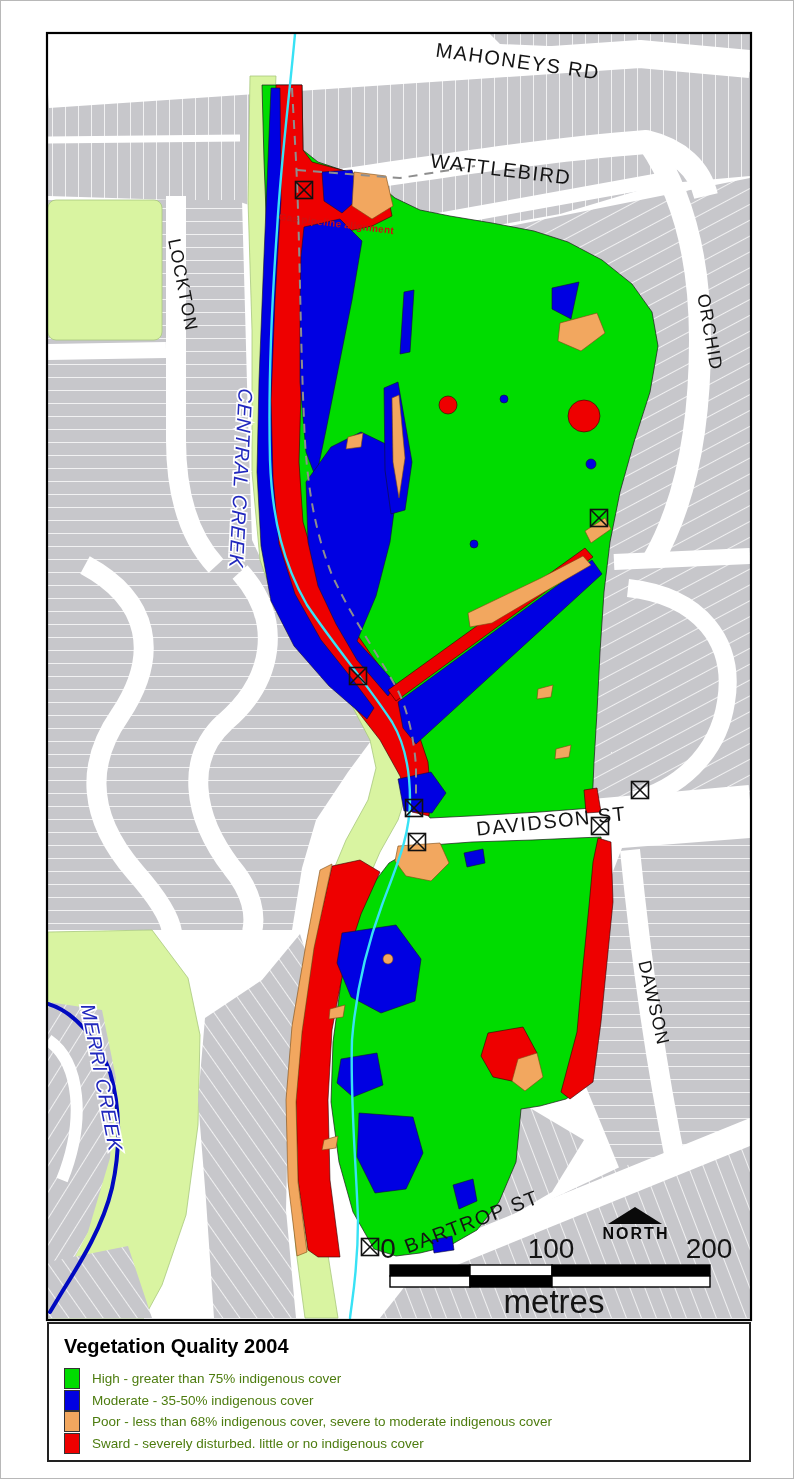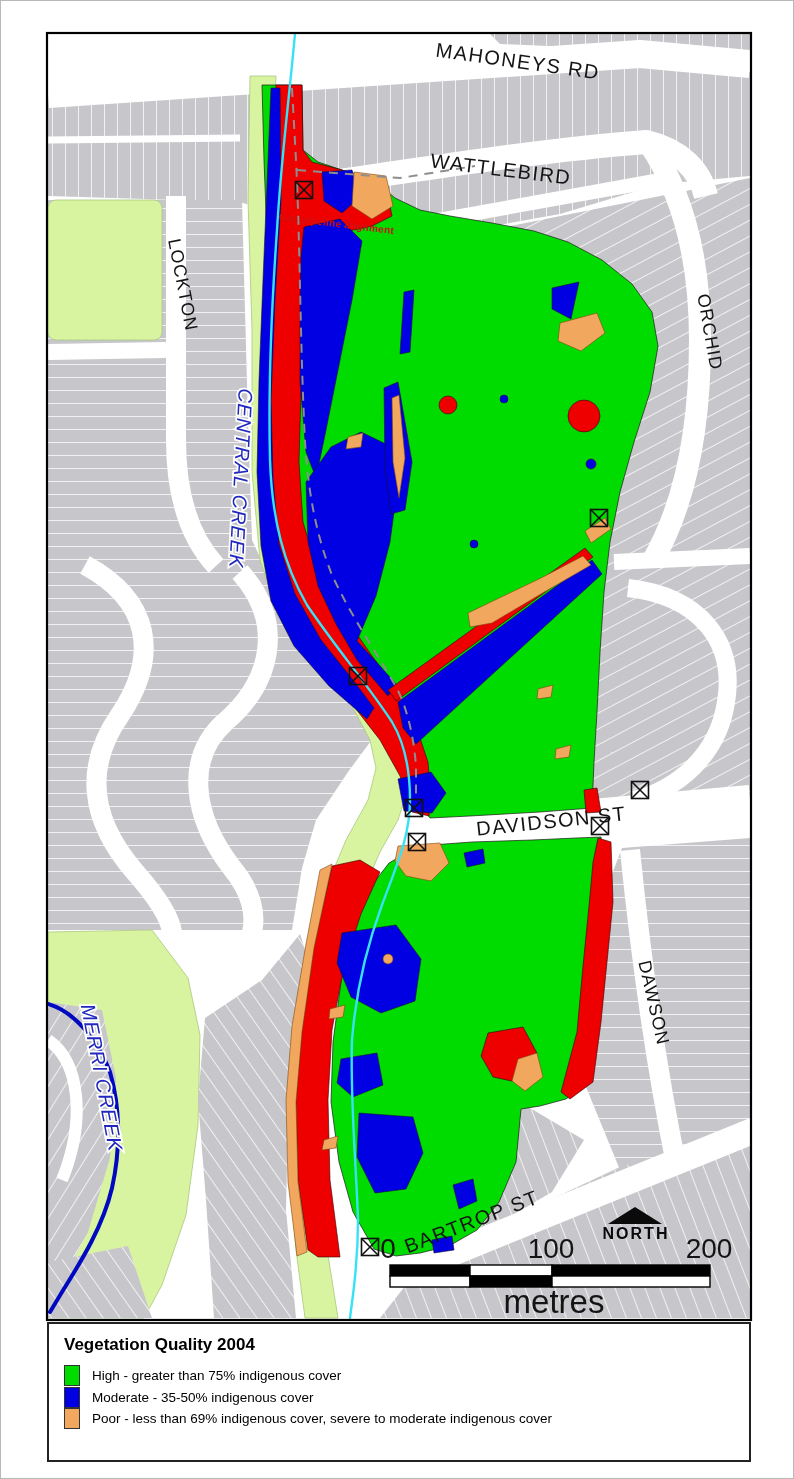"Vegetation Quality 2004" #legend .legend-title { font-size: 17px -> 20px }
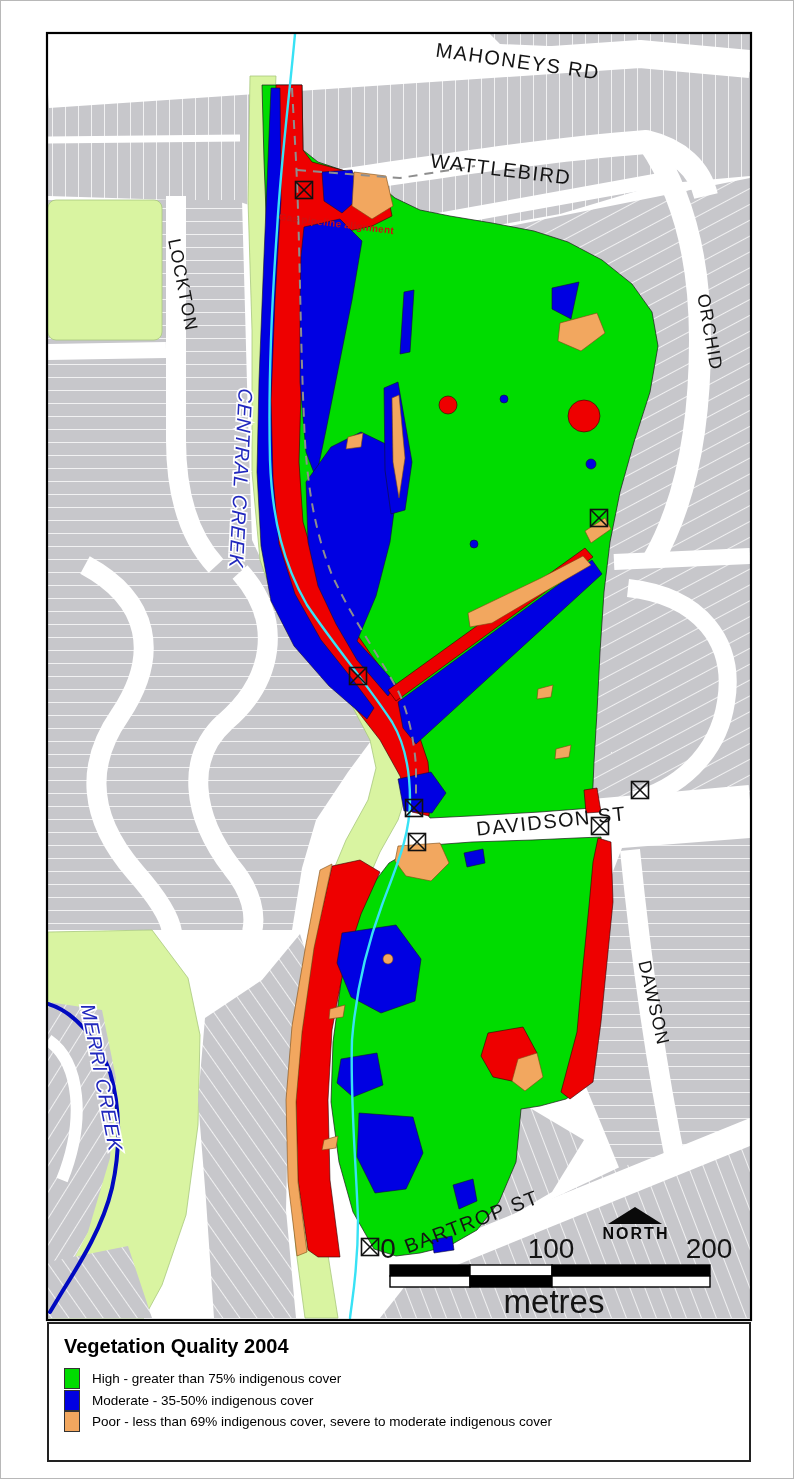"High - greater than 75%" .legend-label { color: #000000 -> #4d7c0f }
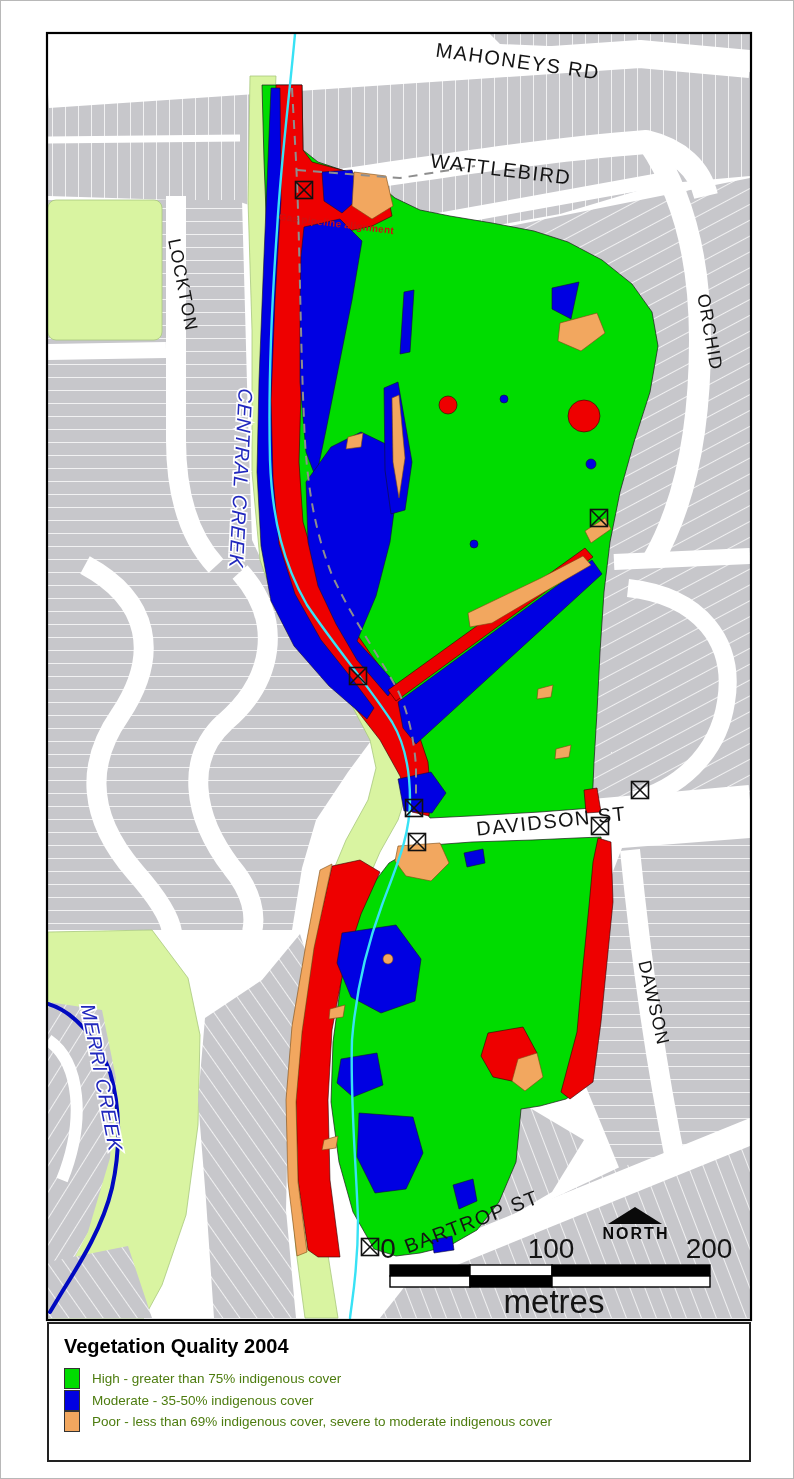"Poor - less than 69%" span.legend-label { text: 69% -> 68% }
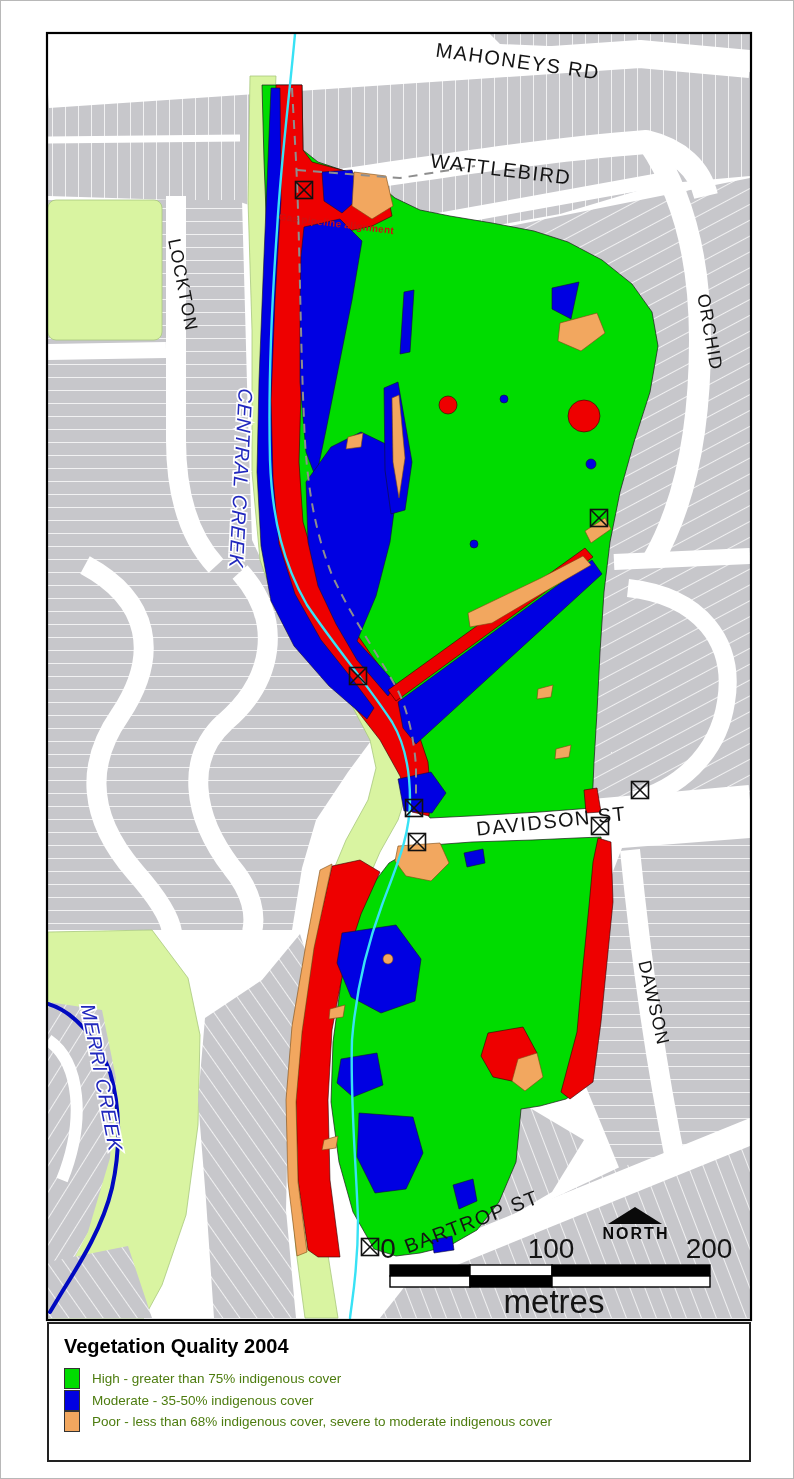"Sward - severely disturbed. little" div.legend-row { html: none -> <div> <span></span> <span>Sward - severely disturbed. little or no indigenous cover</span> </div> }
